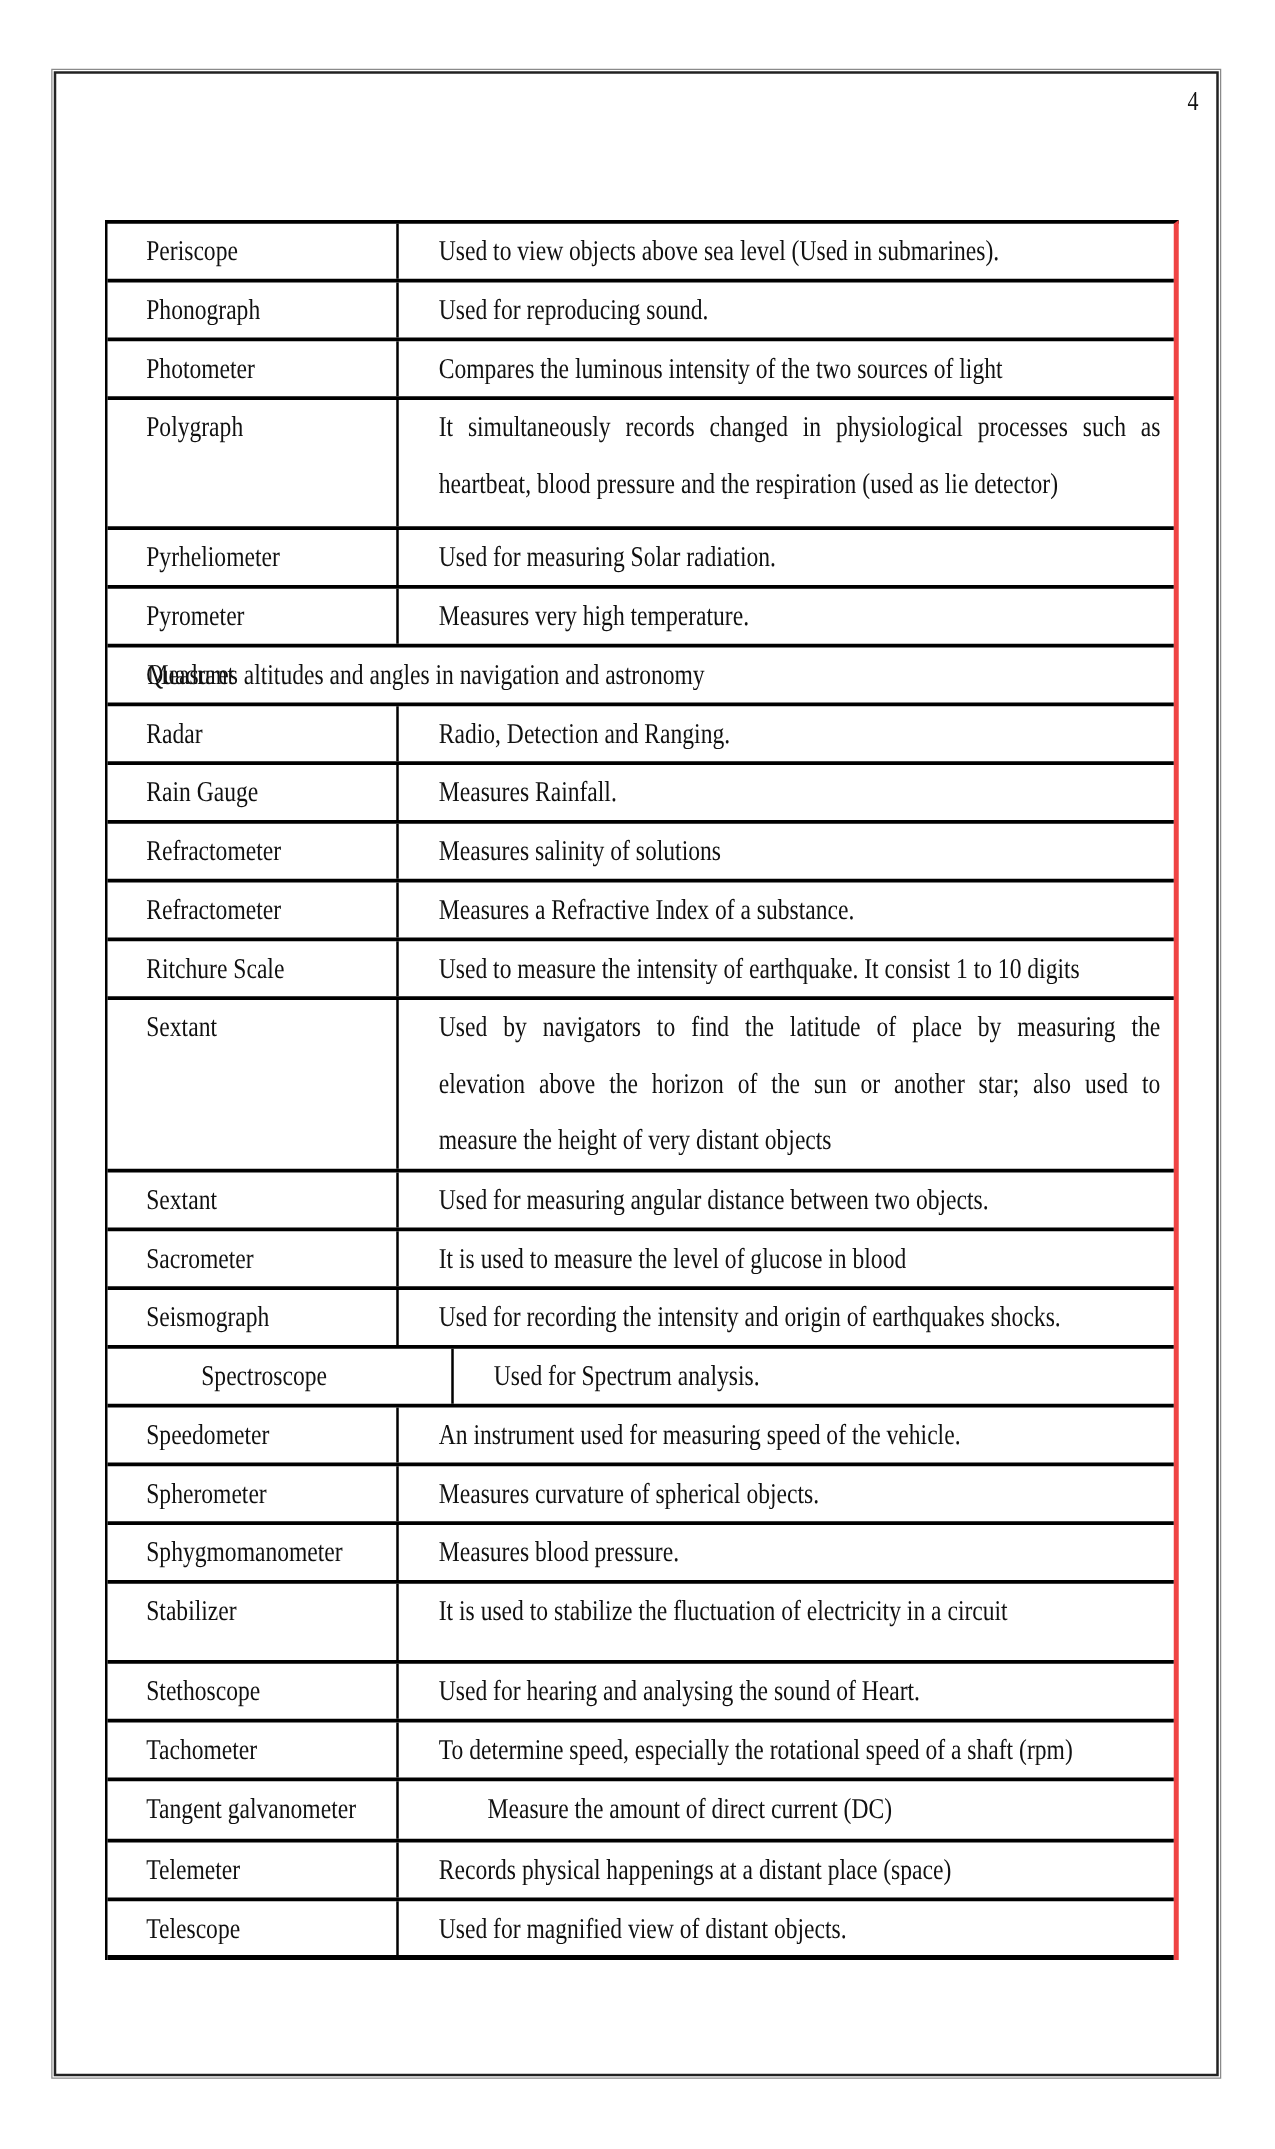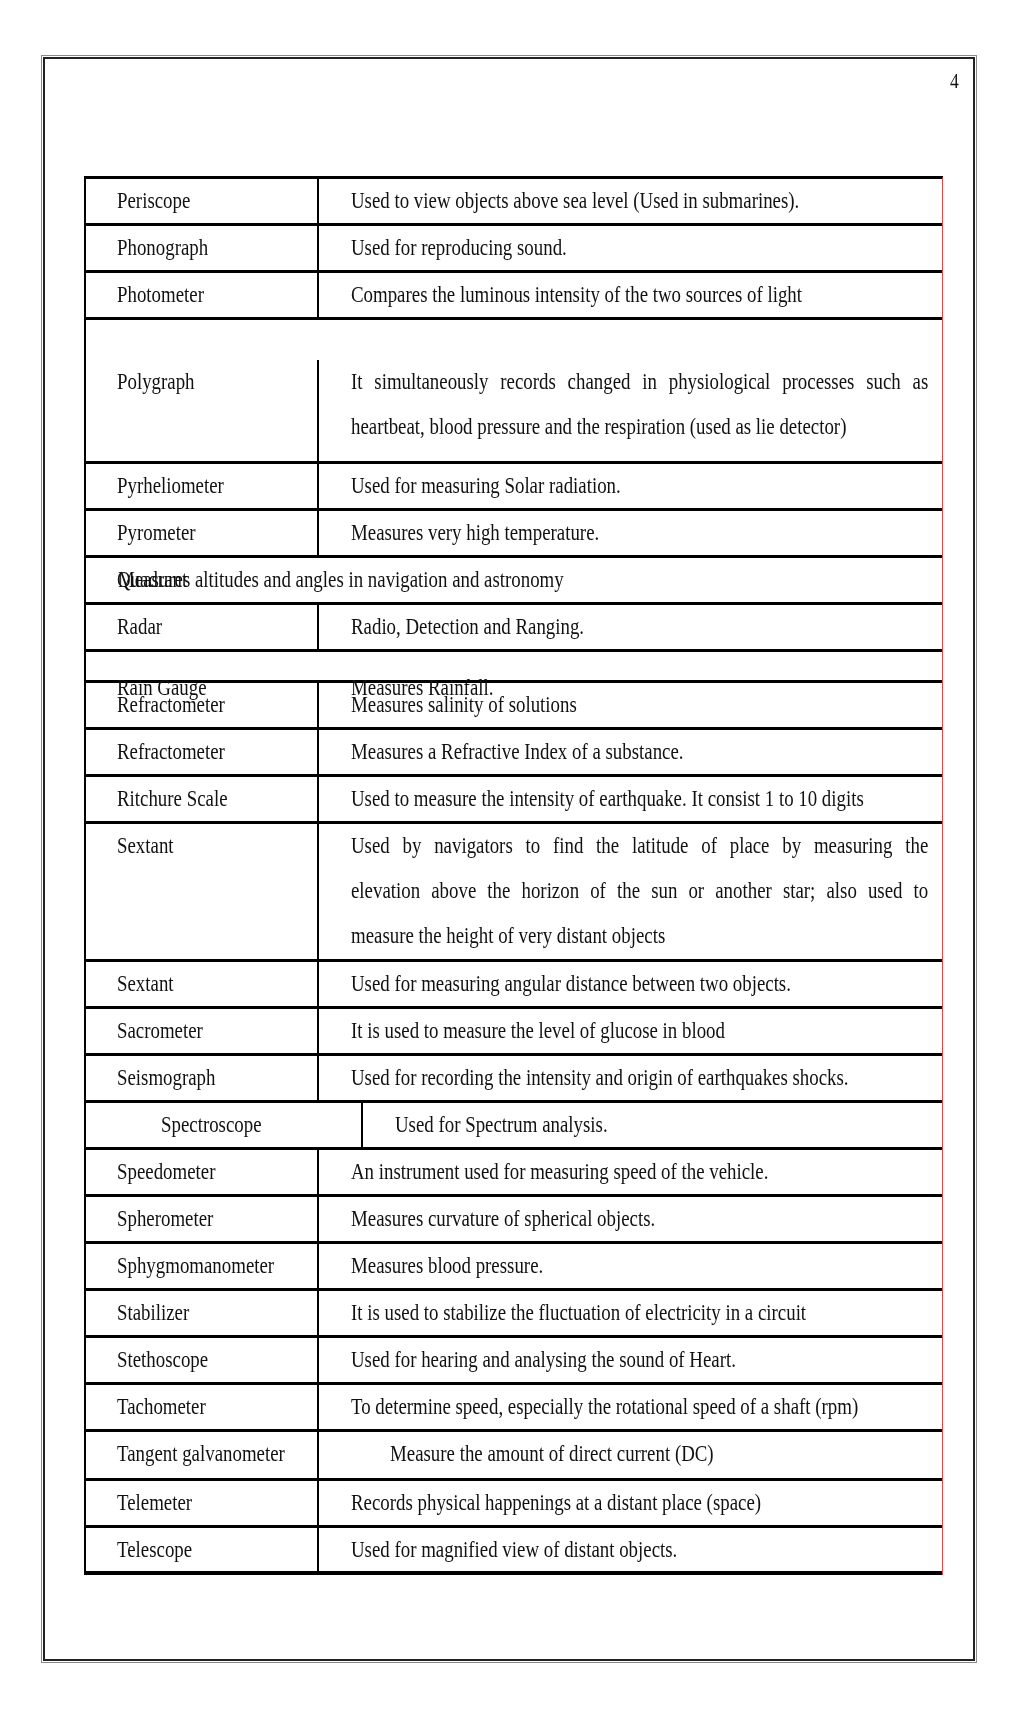"Periscope" .table { border-right: 1px solid #ef4444 -> 4px solid #ef4444 }
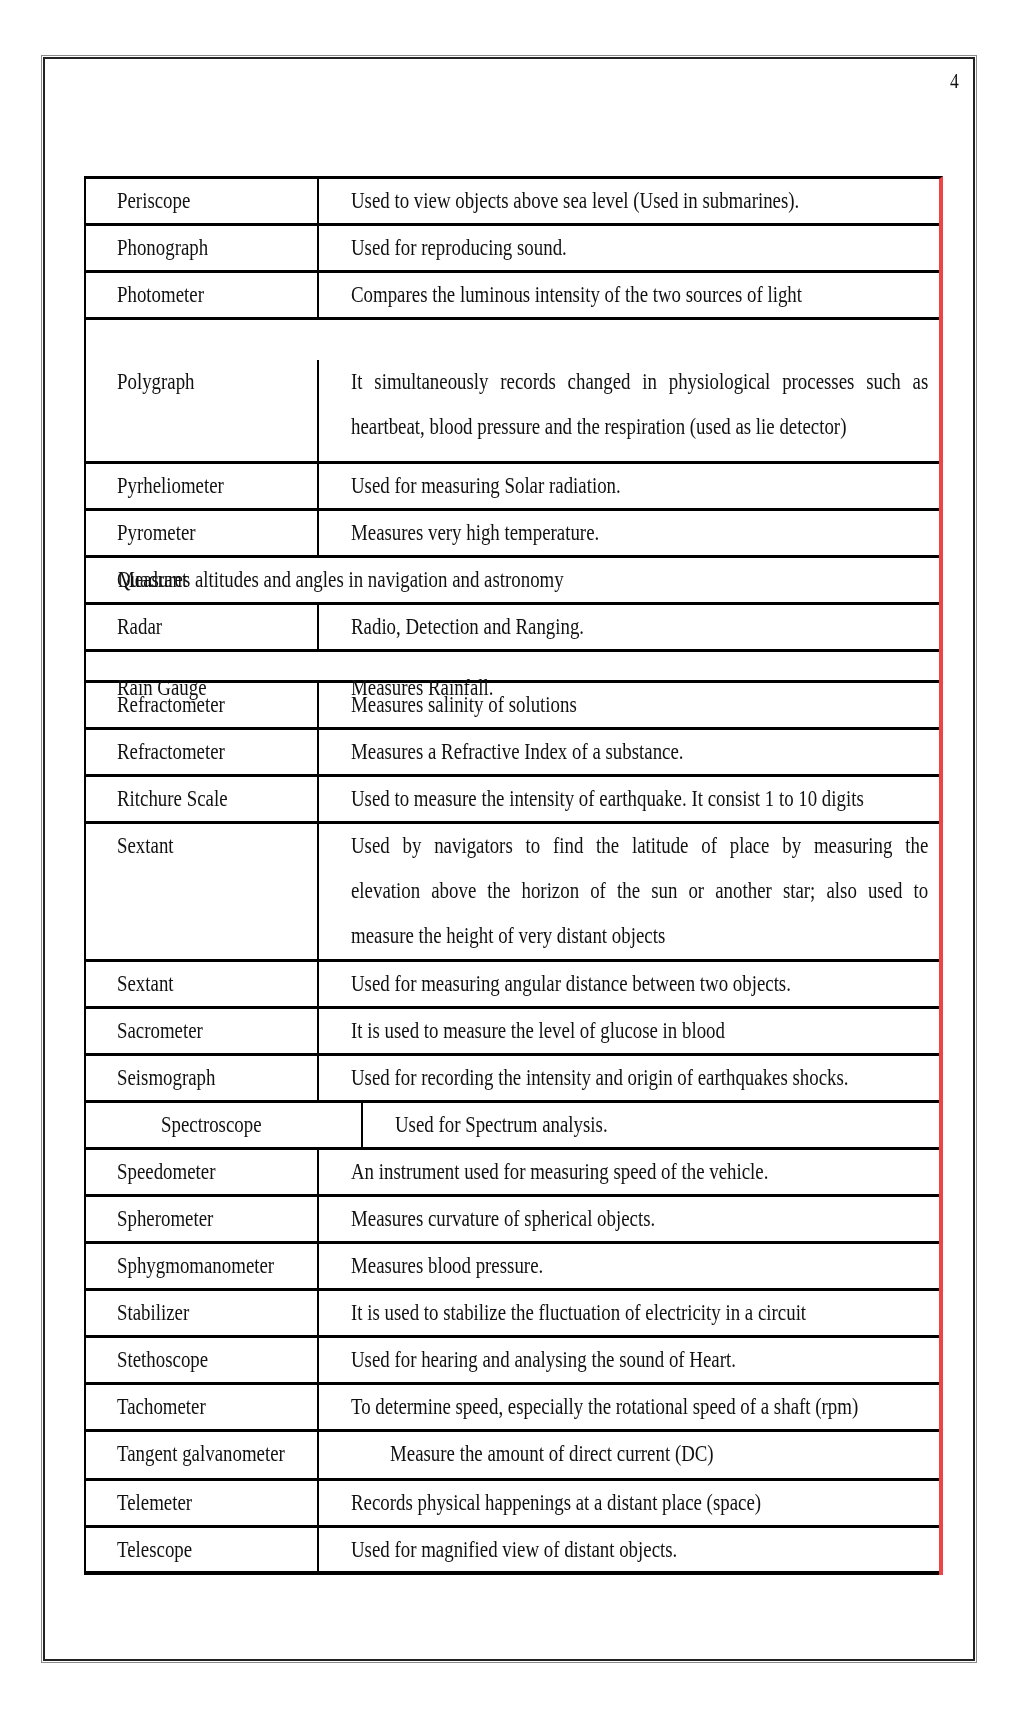"Polygraph" div.row { margin-top: 40px -> none }
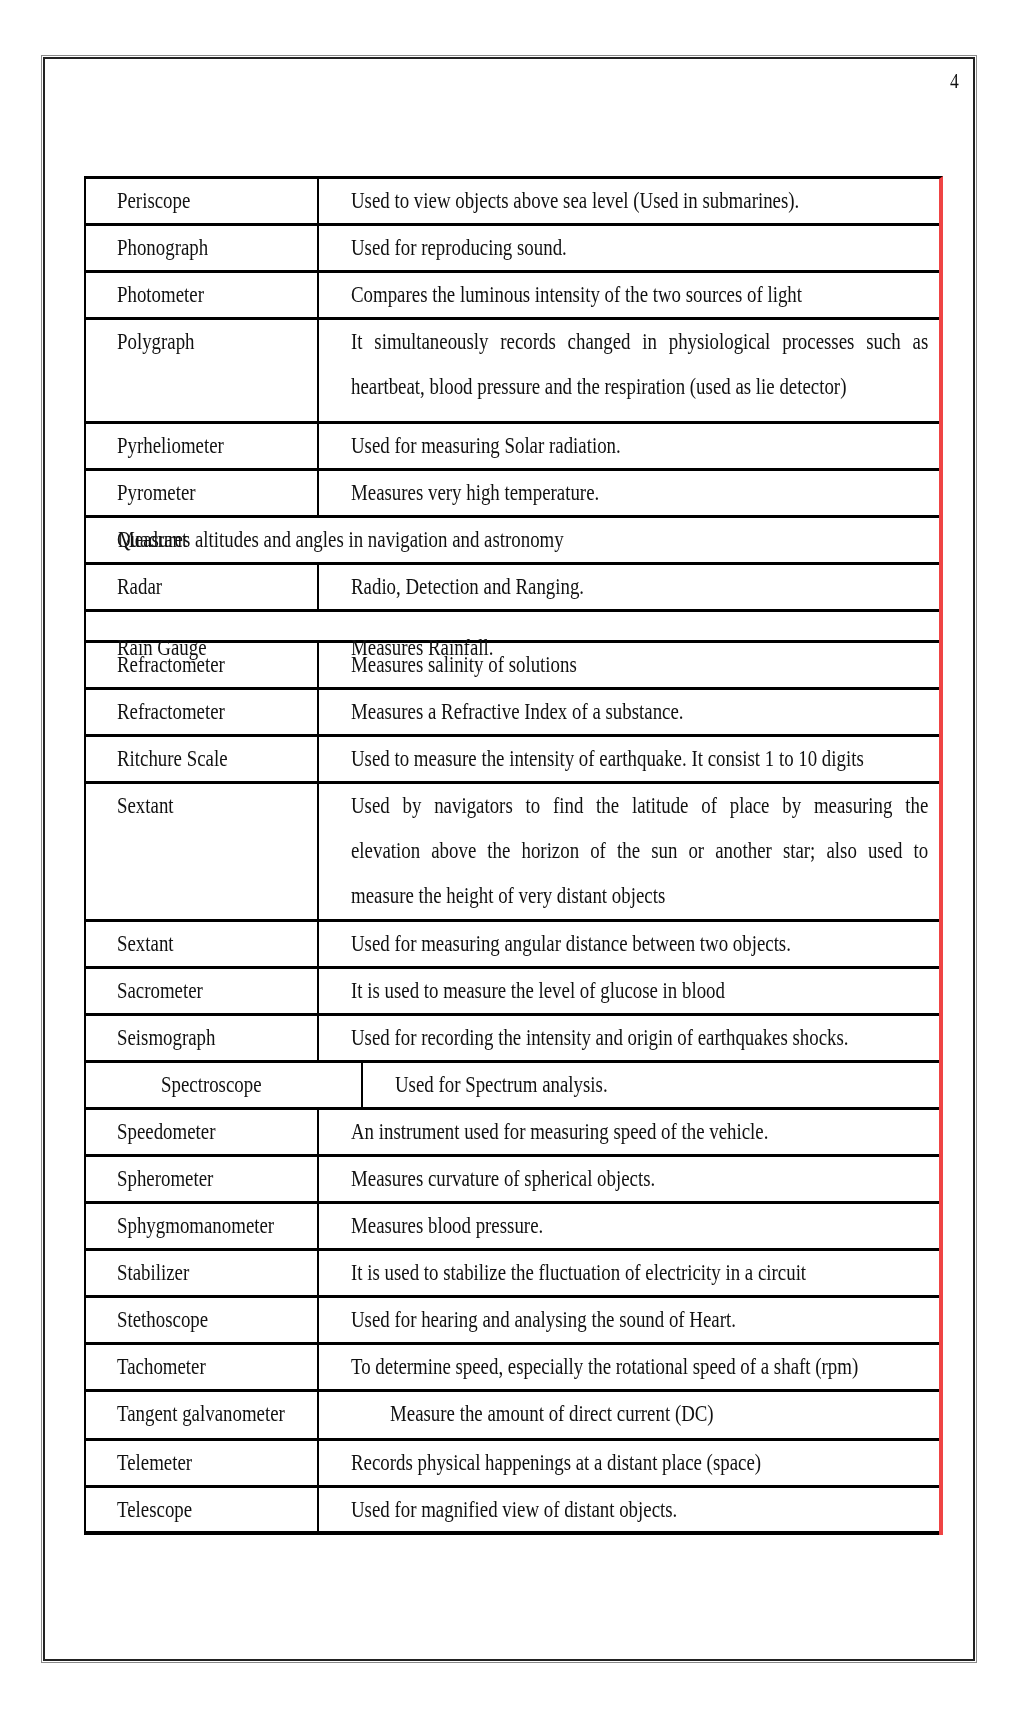"Rain Gauge" div.row { align-items: center -> none; height: 31px -> 47px }
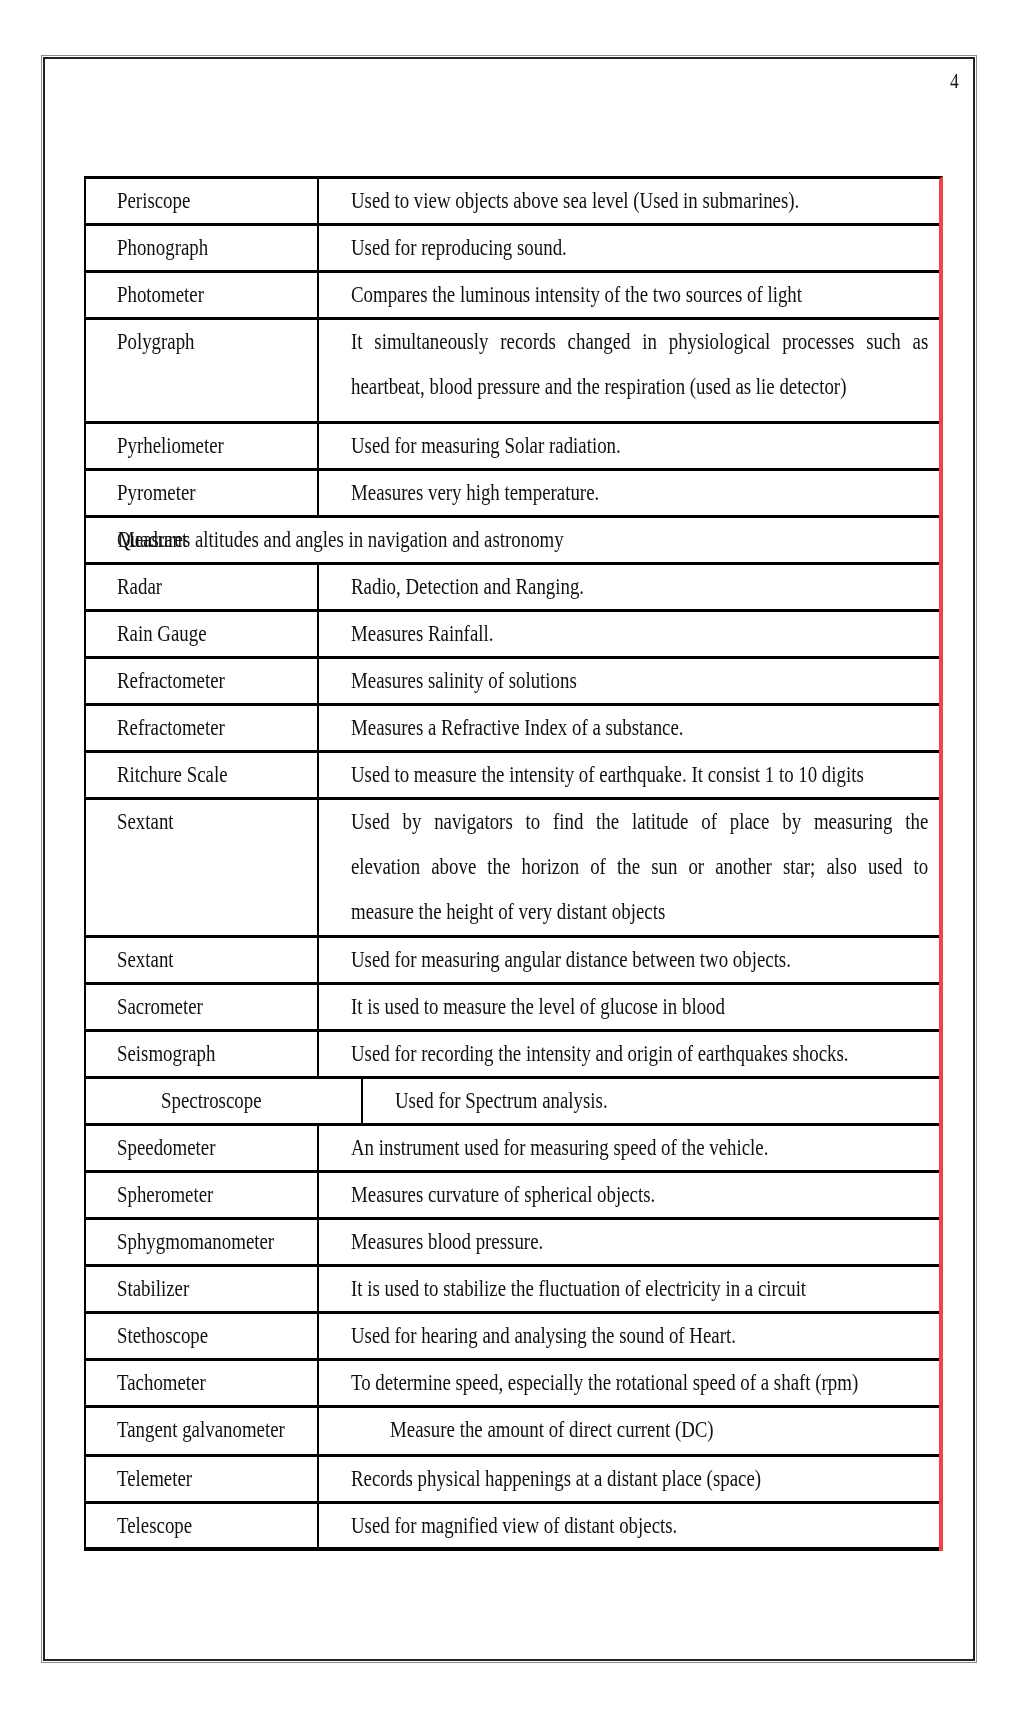"Stabilizer" div.row { height: 47px -> 64px }
